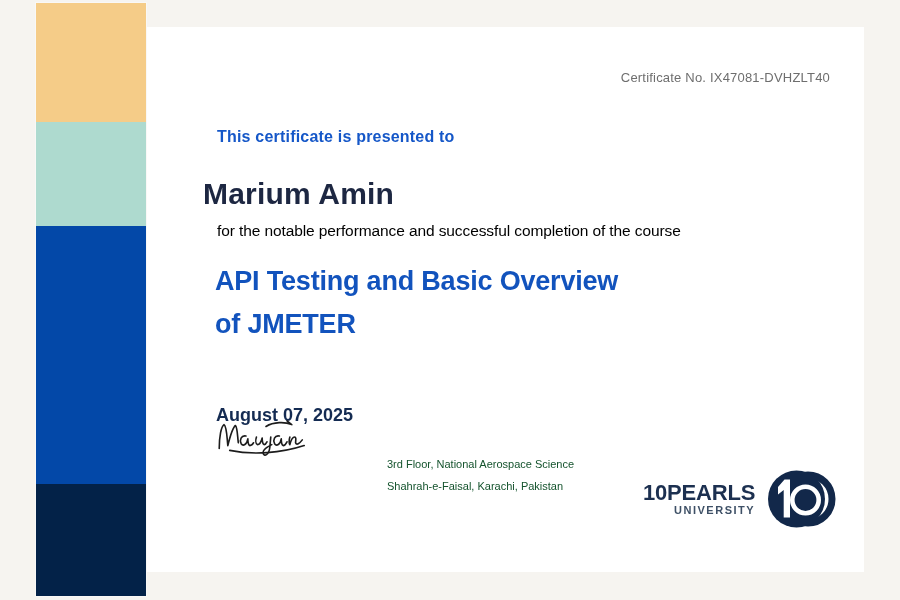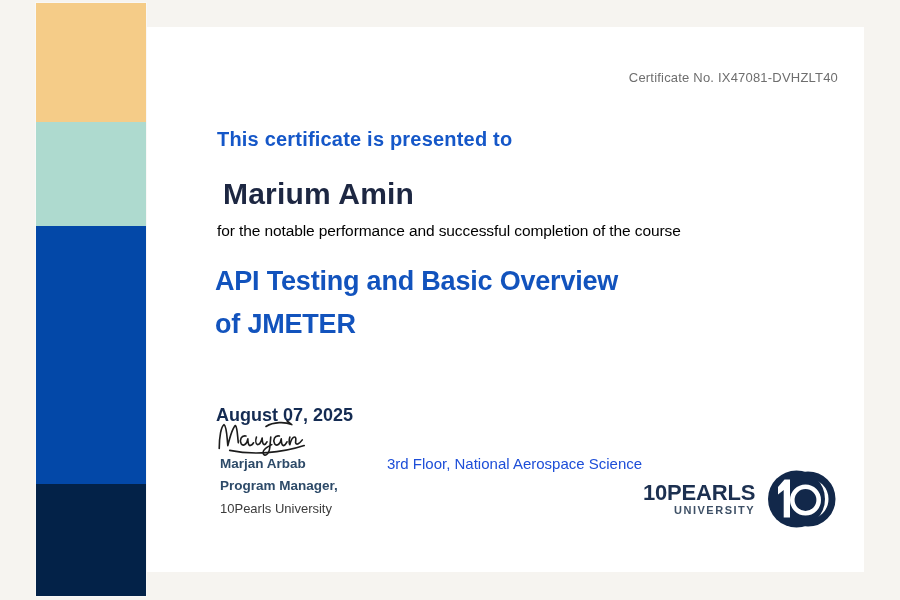"Certificate No. IX47081-DVHZLT40" .cert-number { right: 26px -> 34px }
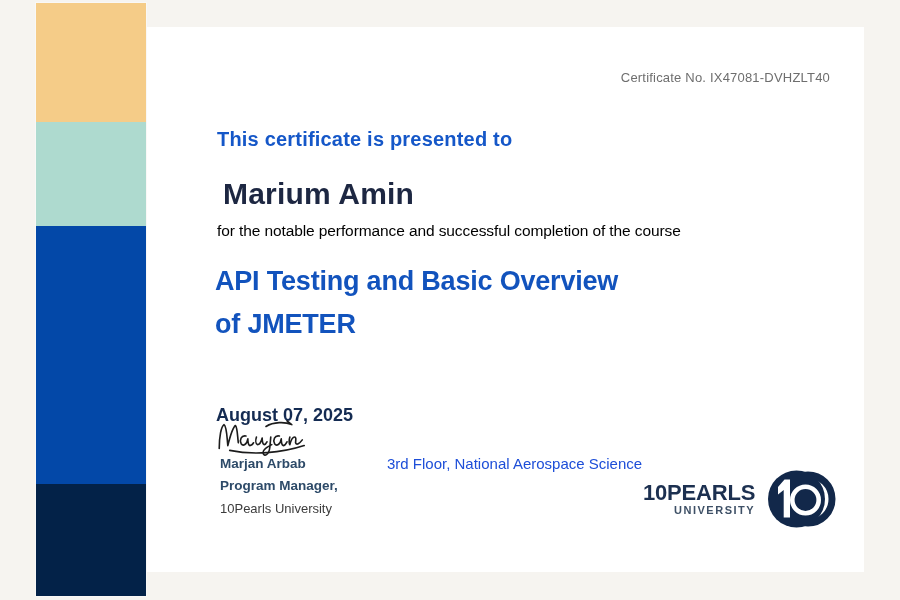"This certificate is presented to" .presented { font-size: 20px -> 16px }
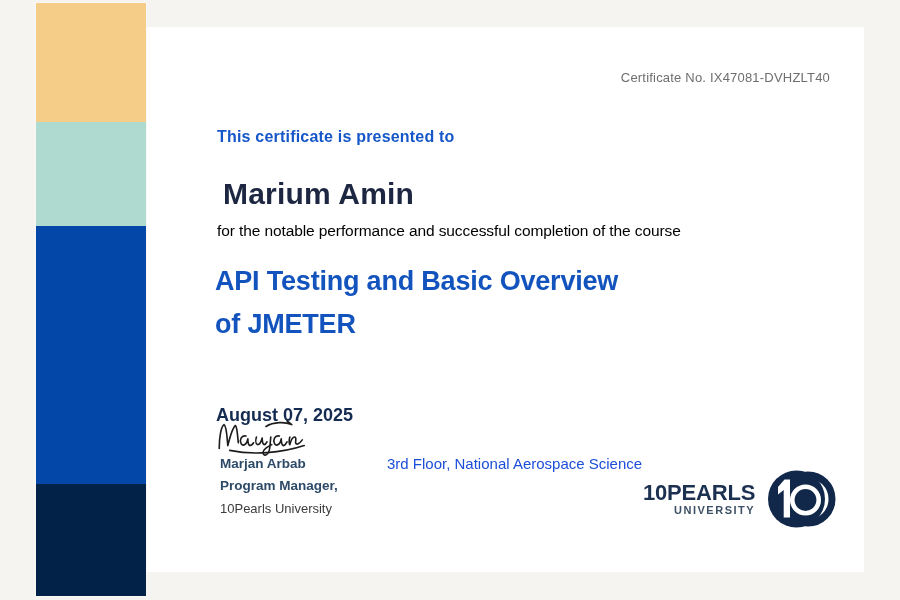"Marium Amin" .recipient { left: 76px -> 56px }
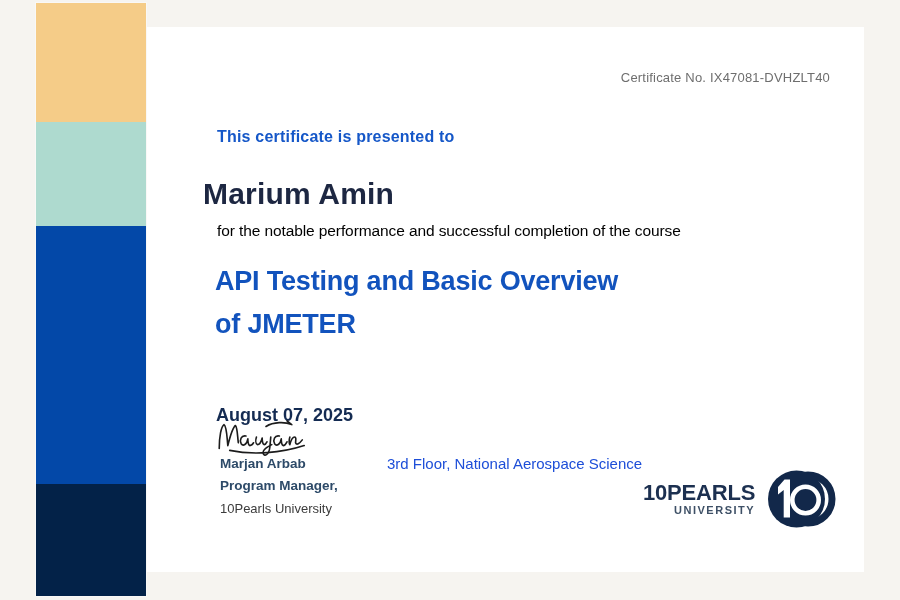"Marjan Arbab" div.signer { html: <div> <div>Marjan Arbab</div> <div>Program Manager,</div> <div>10Pearls University</div> </div> -> none }
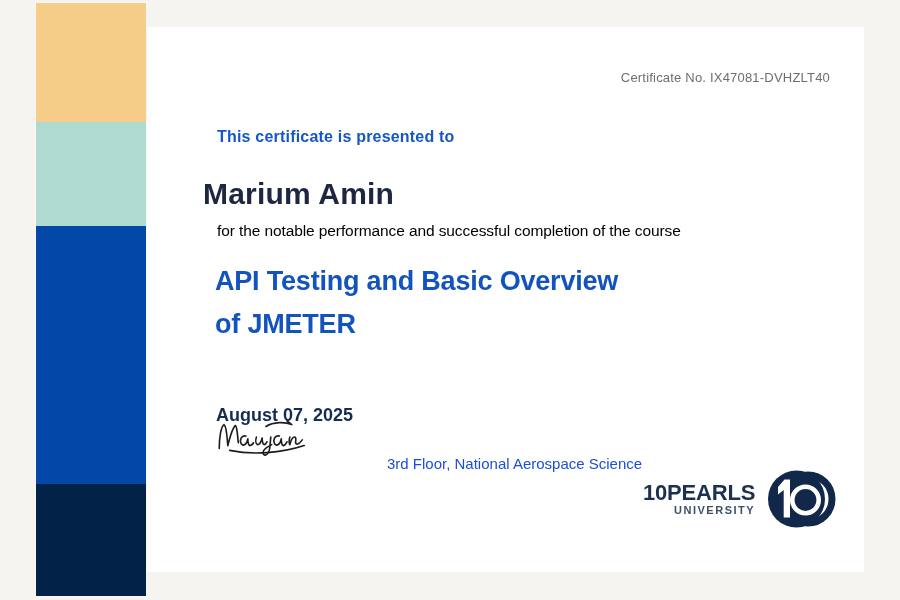"3rd Floor, National Aerospace Science" .address { color: #1d4ed8 -> #14532d; font-size: 15px -> 11px }
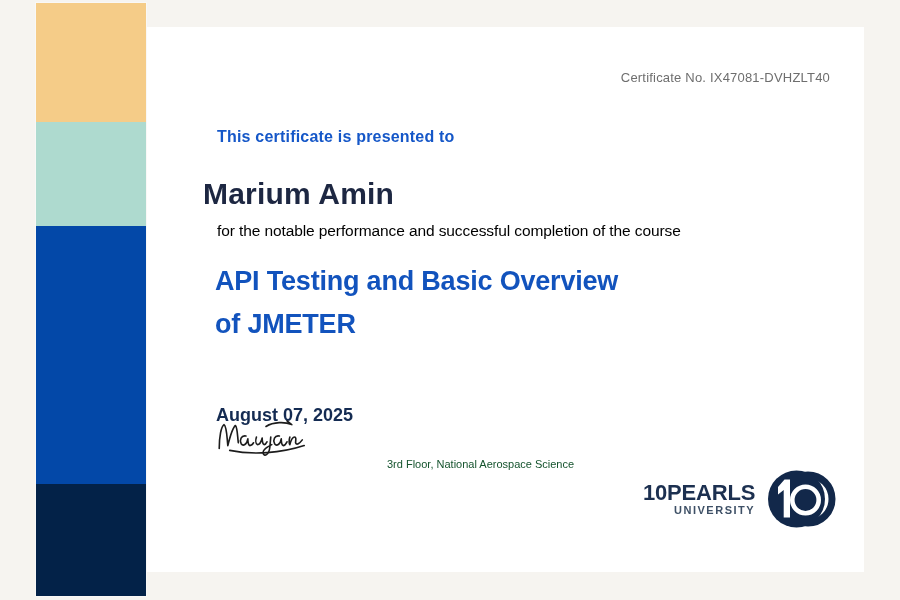"Shahrah-e-Faisal, Karachi, Pakistan" div { html: none -> <div>Shahrah-e-Faisal, Karachi, Pakistan</div> }
